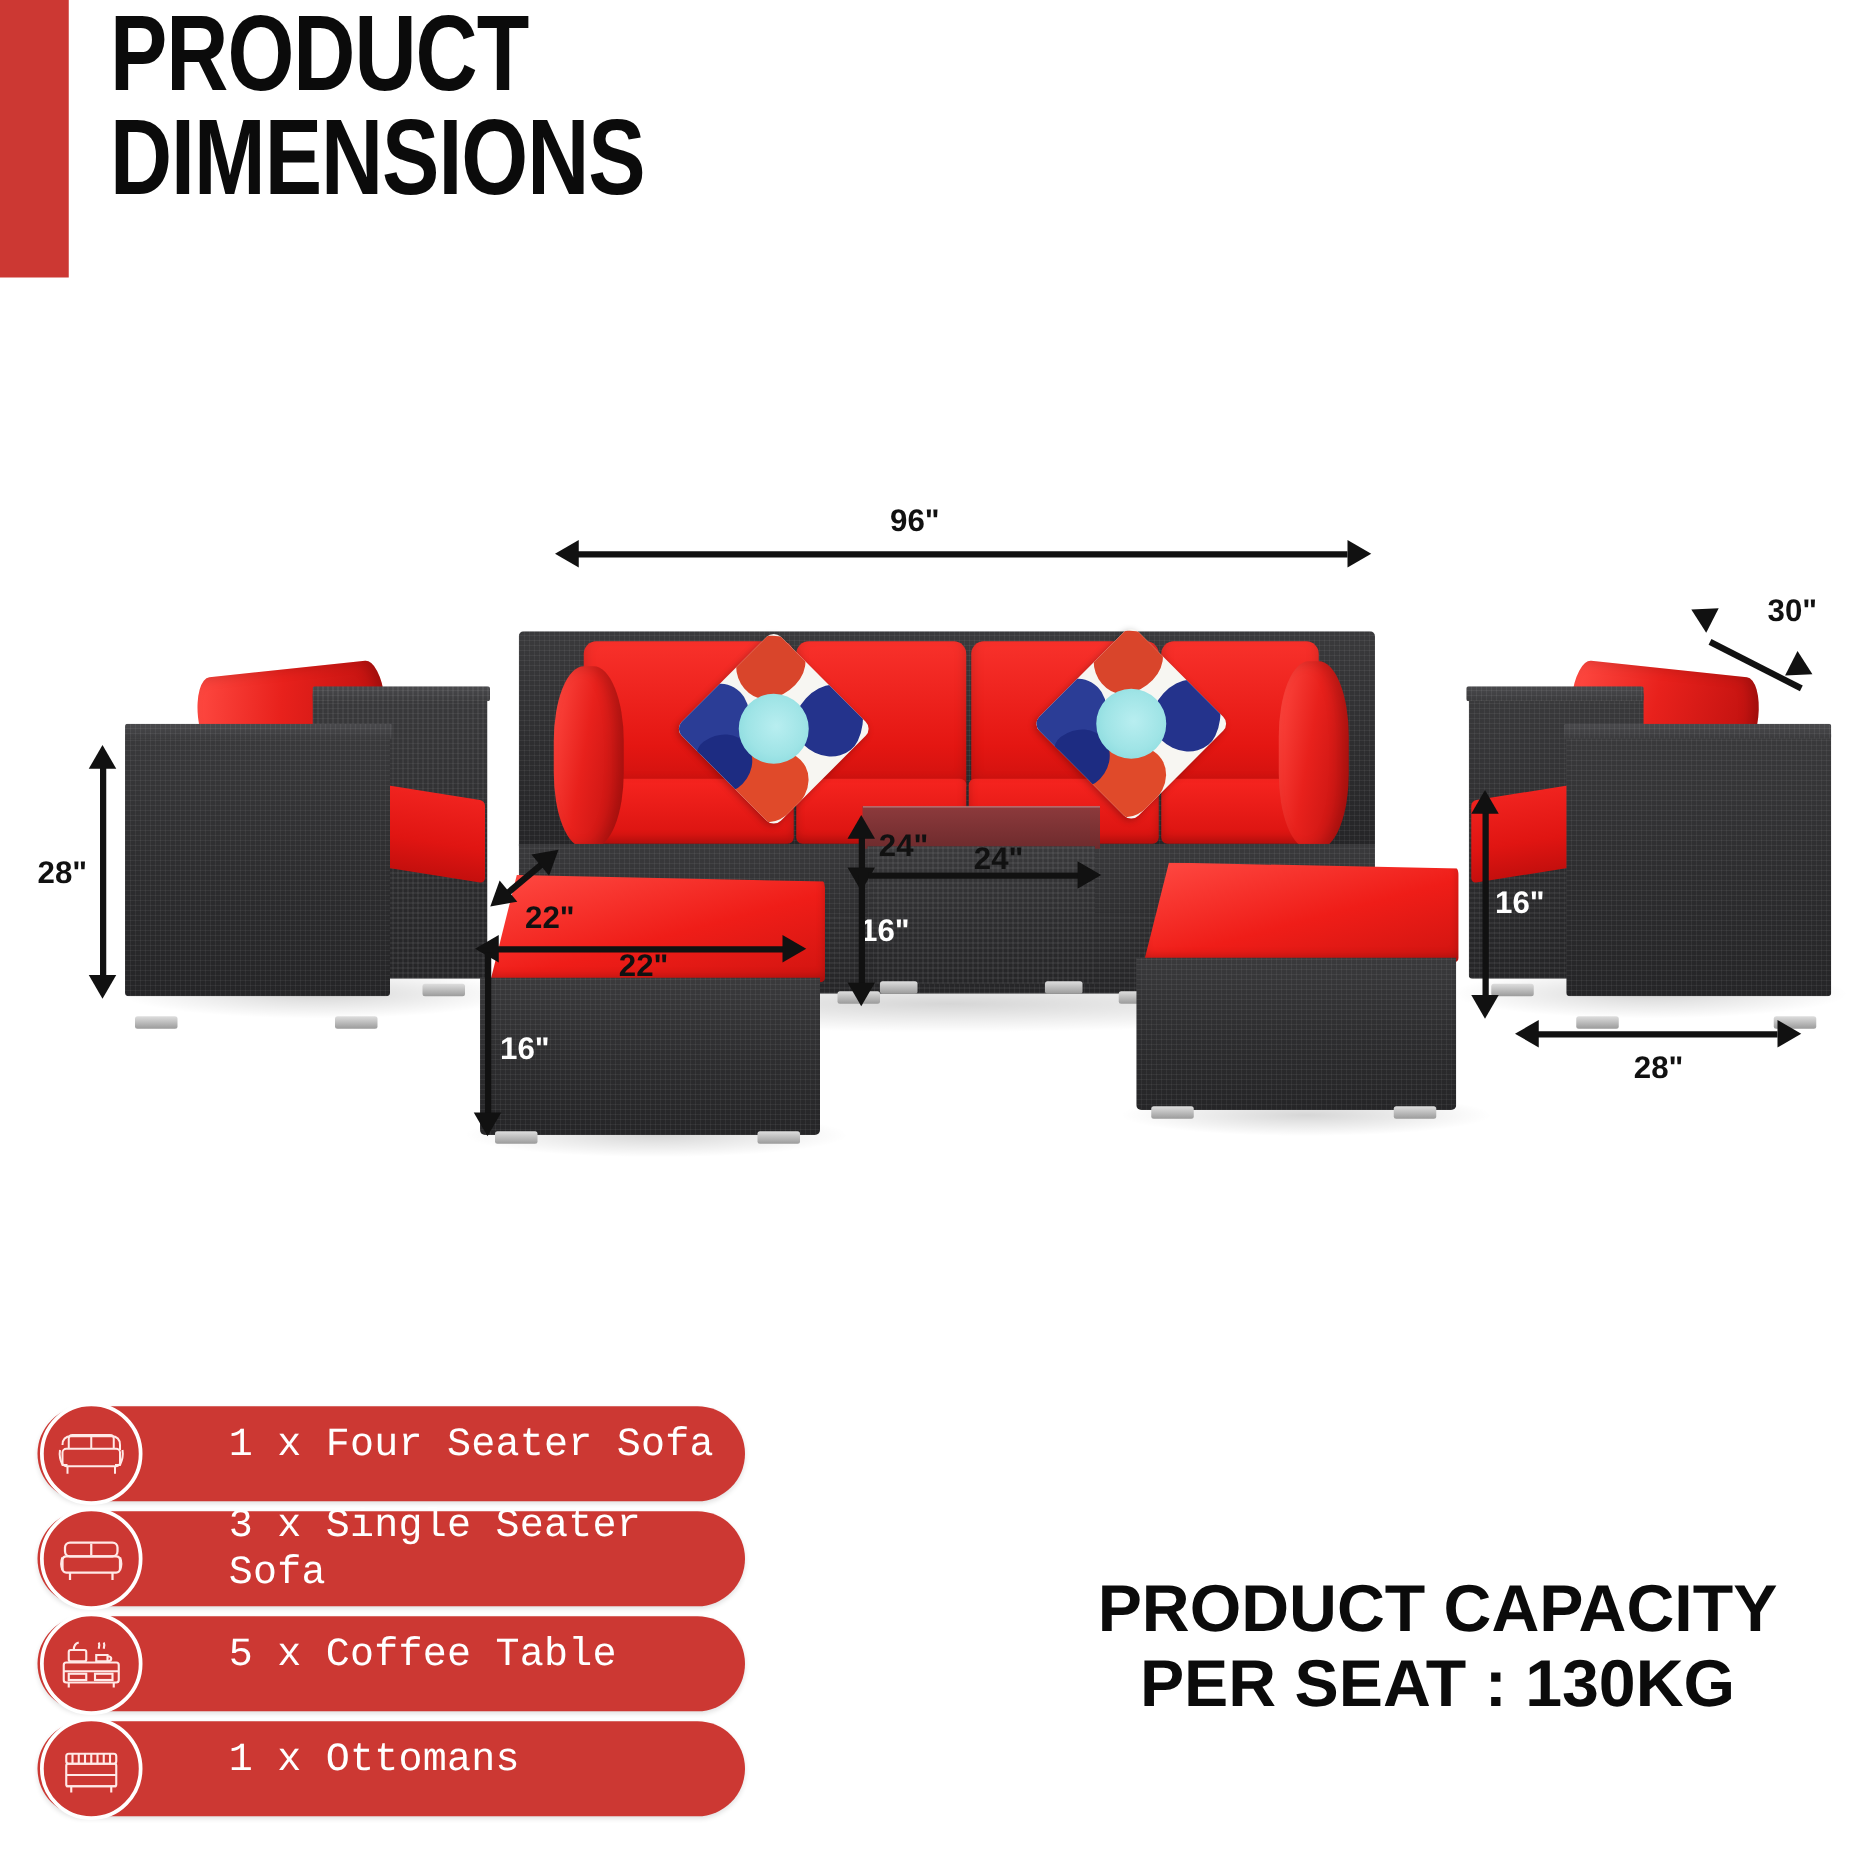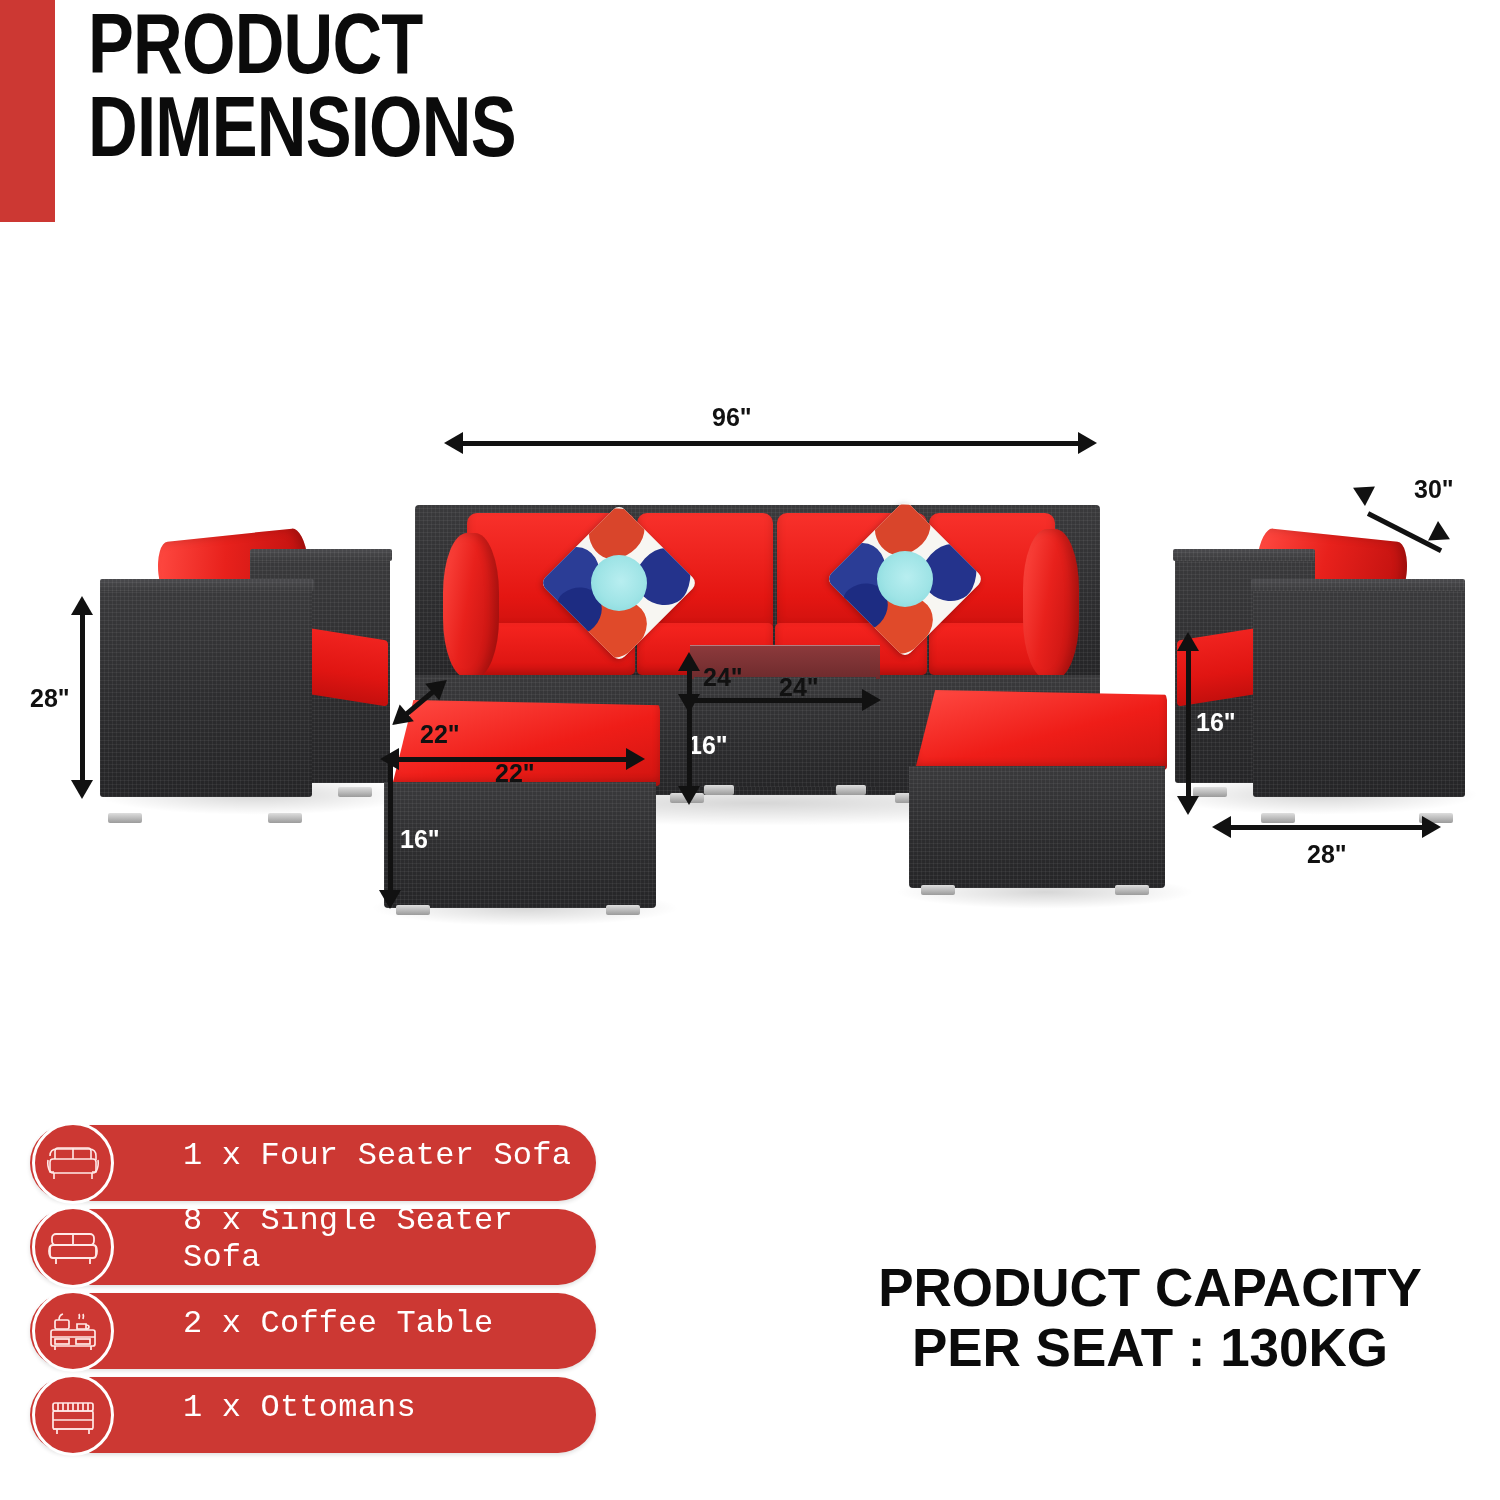"8 x Single Seater Sofa" div.legend-text { text: 8 -> 3 }
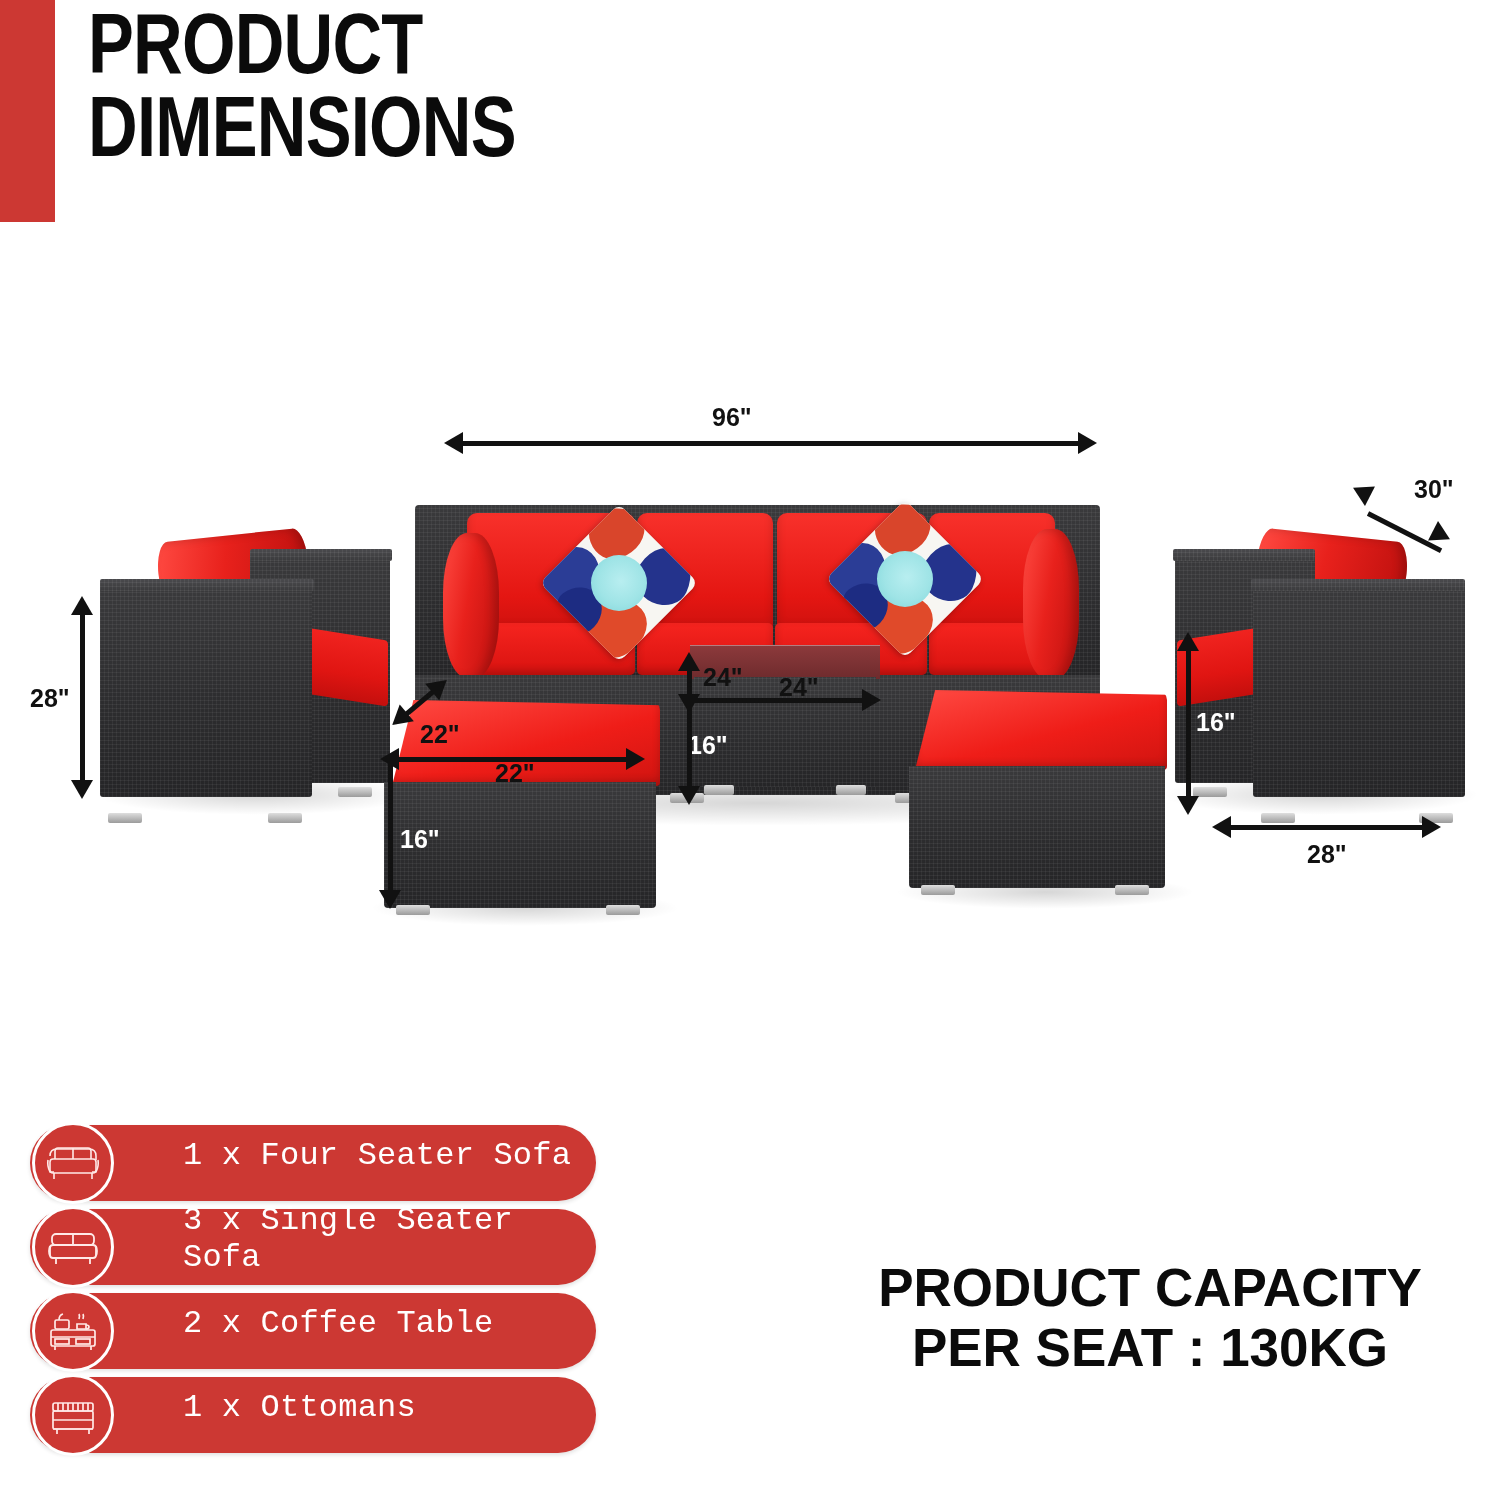"2 x Coffee Table" div.legend-text { text: 2 -> 5 }
